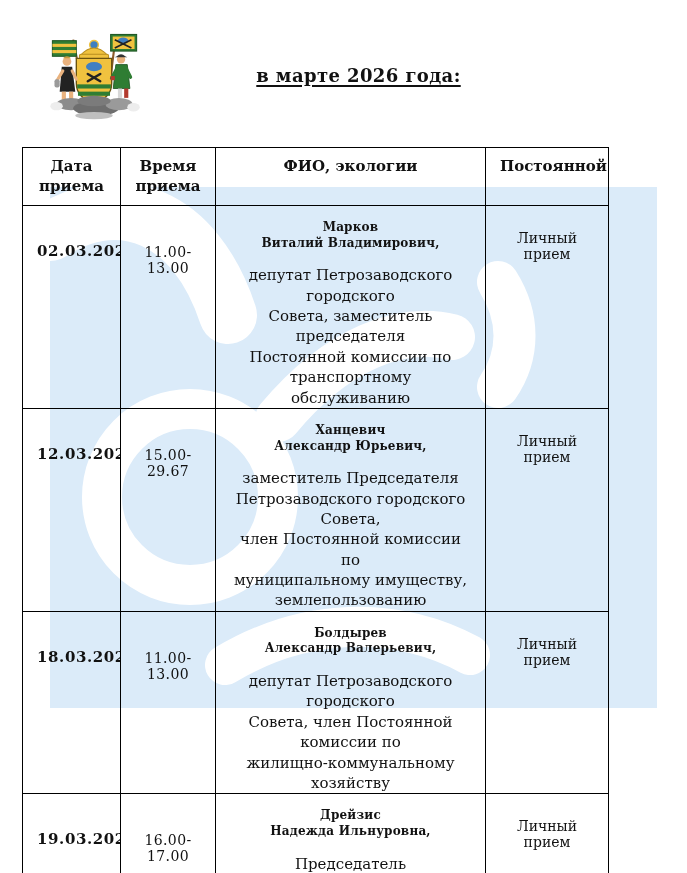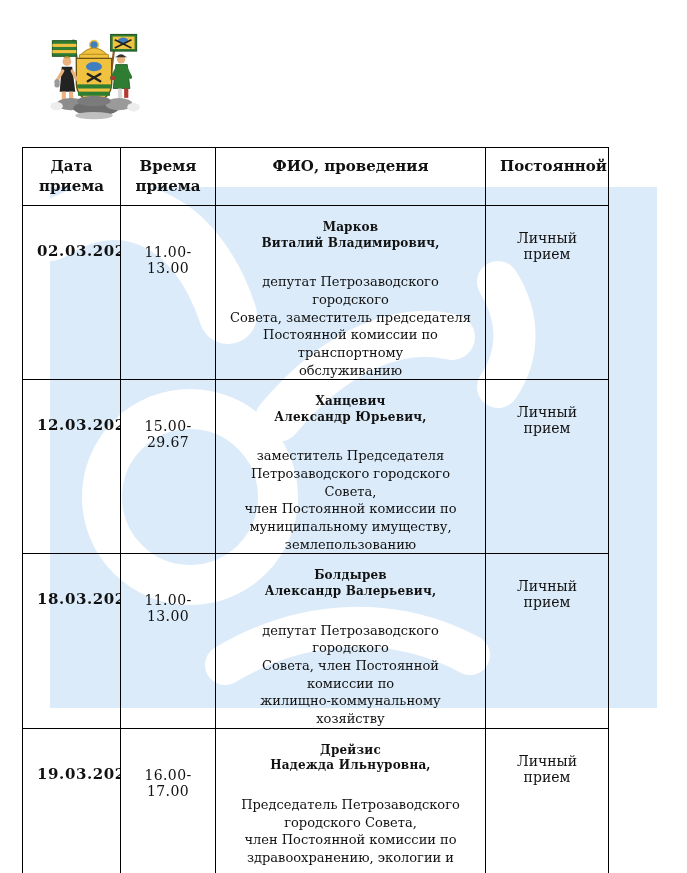"в марте 2026 года:" div.title-line { html: none -> <div><span>в марте 2026 года:</span></div> }
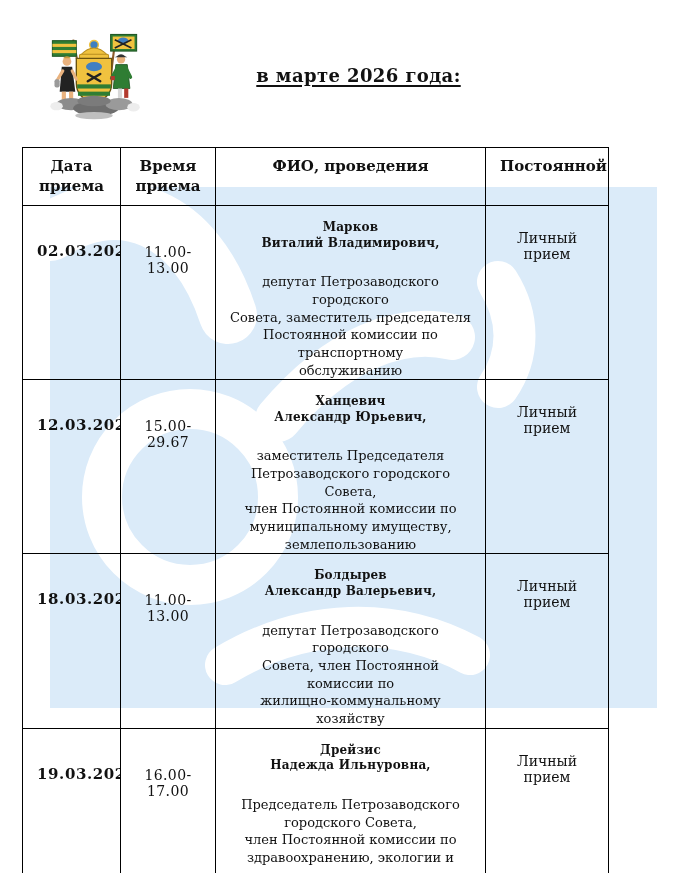"ФИО, проведения" th { text: проведения -> экологии }
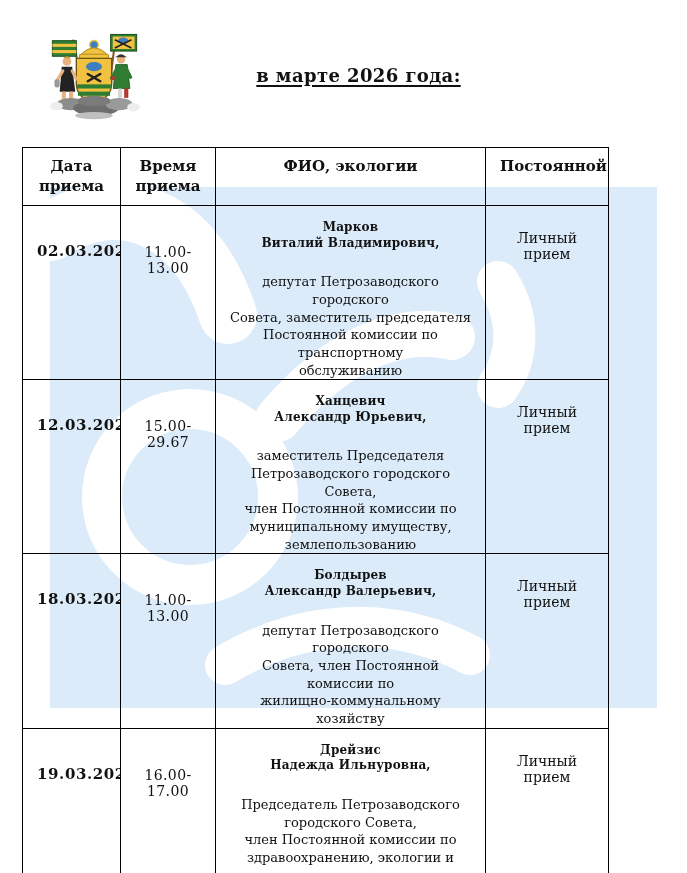"депутат Петрозаводского городского" .fio-pos { font-size: 13px -> 15px; margin-top: 22px -> 14px }
